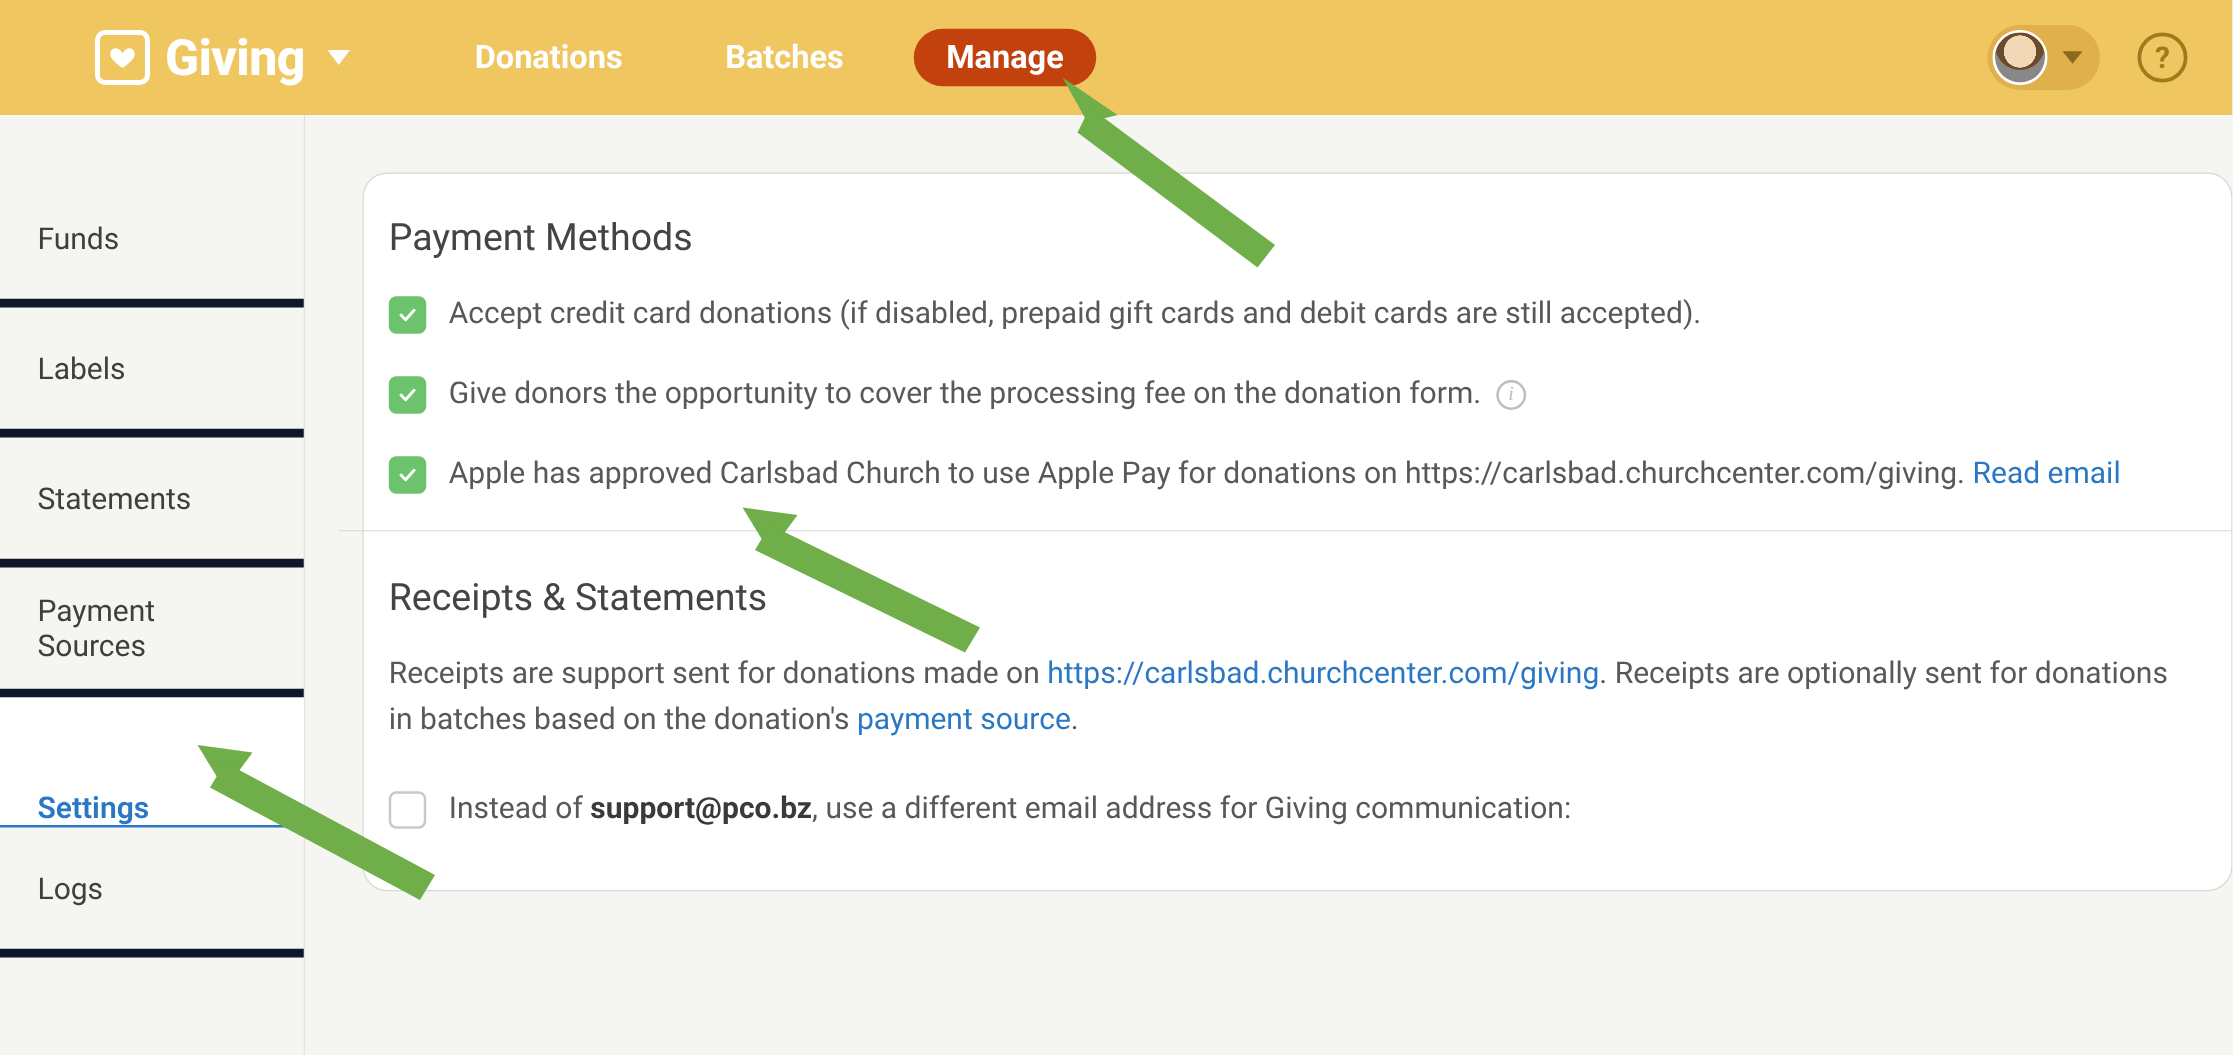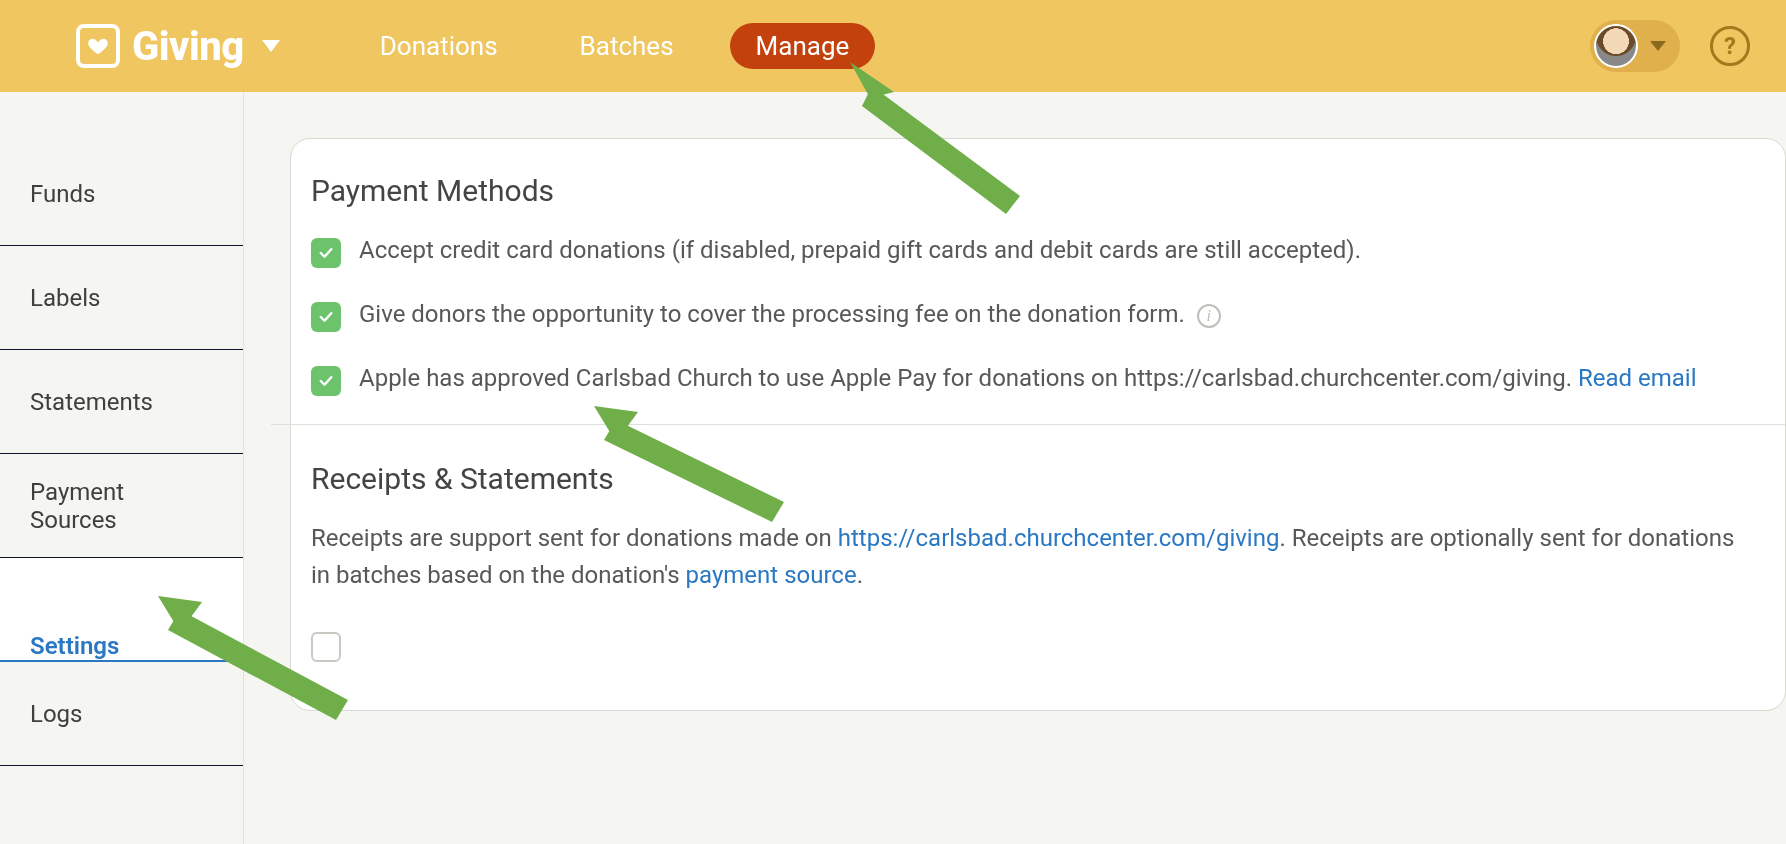"Donations" .topnav-item { font-weight: 400 -> 700 }
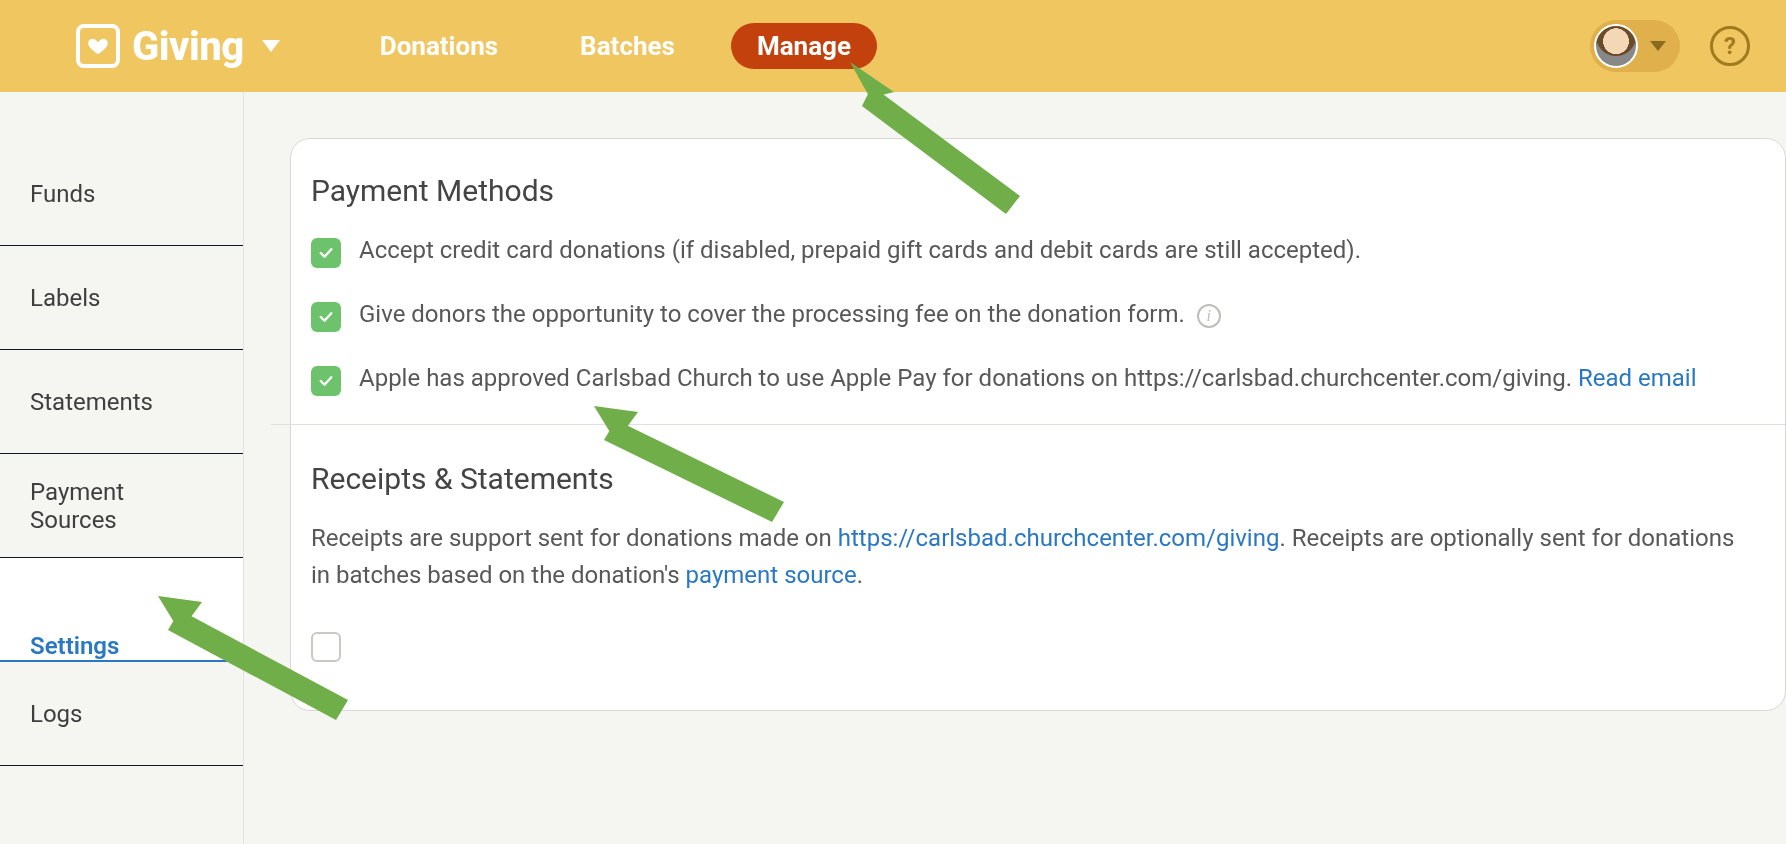"Funds" .sidebar-item { border-bottom: 1px solid #0f172a -> 7px solid #0f172a }
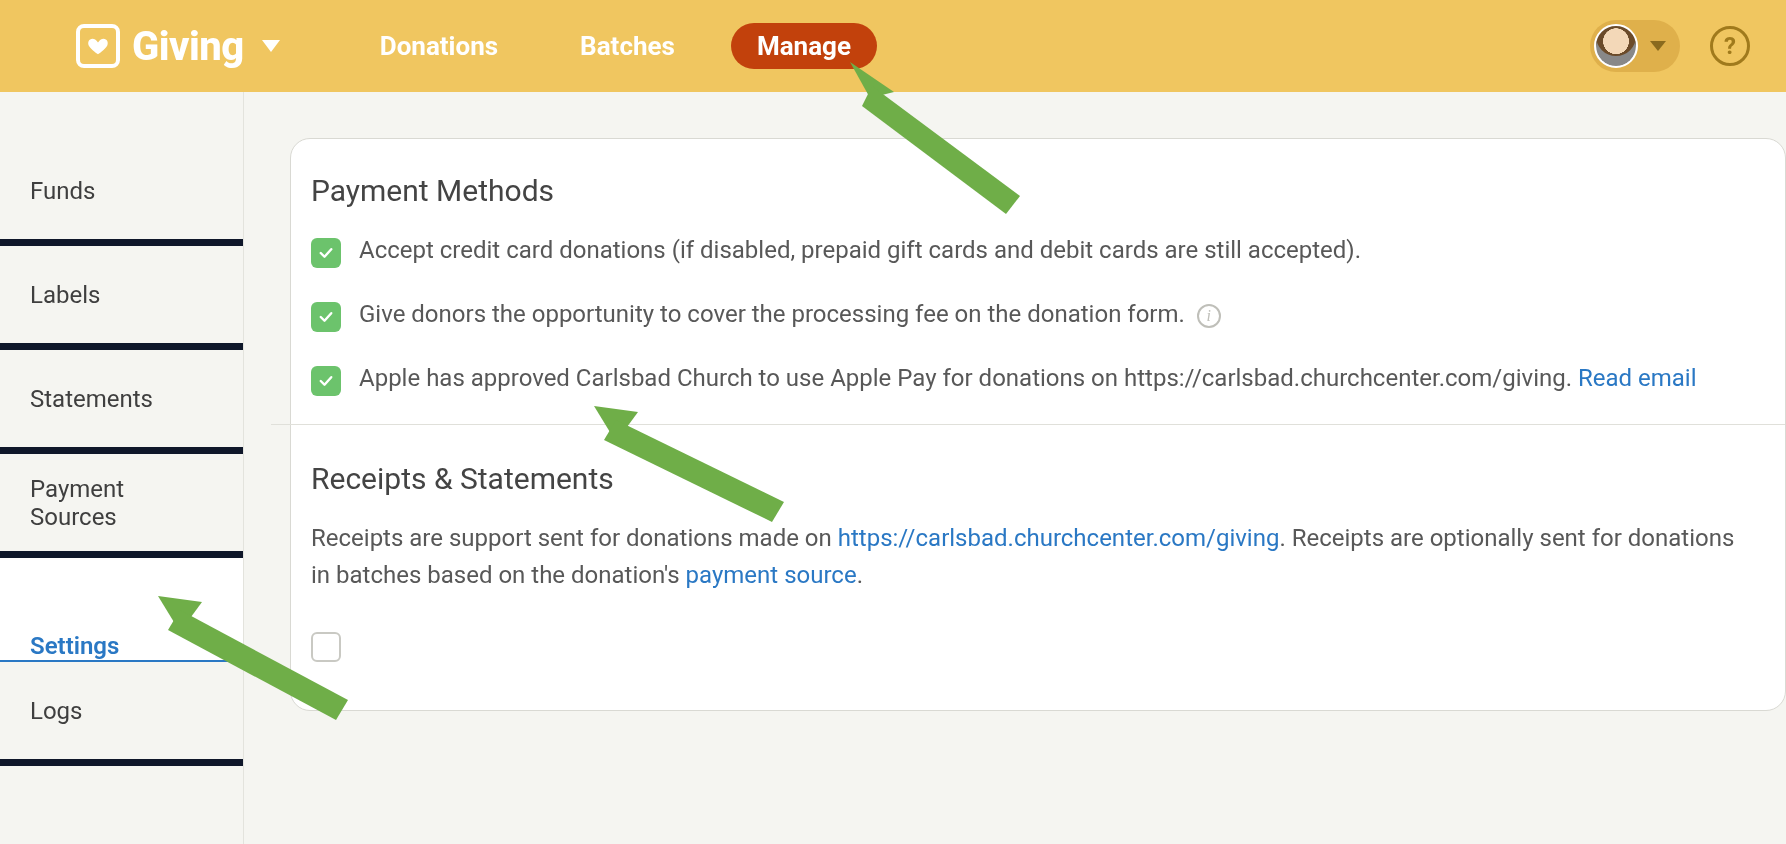"Accept credit card donations (if" .opt-row { align-items: flex-end -> center }
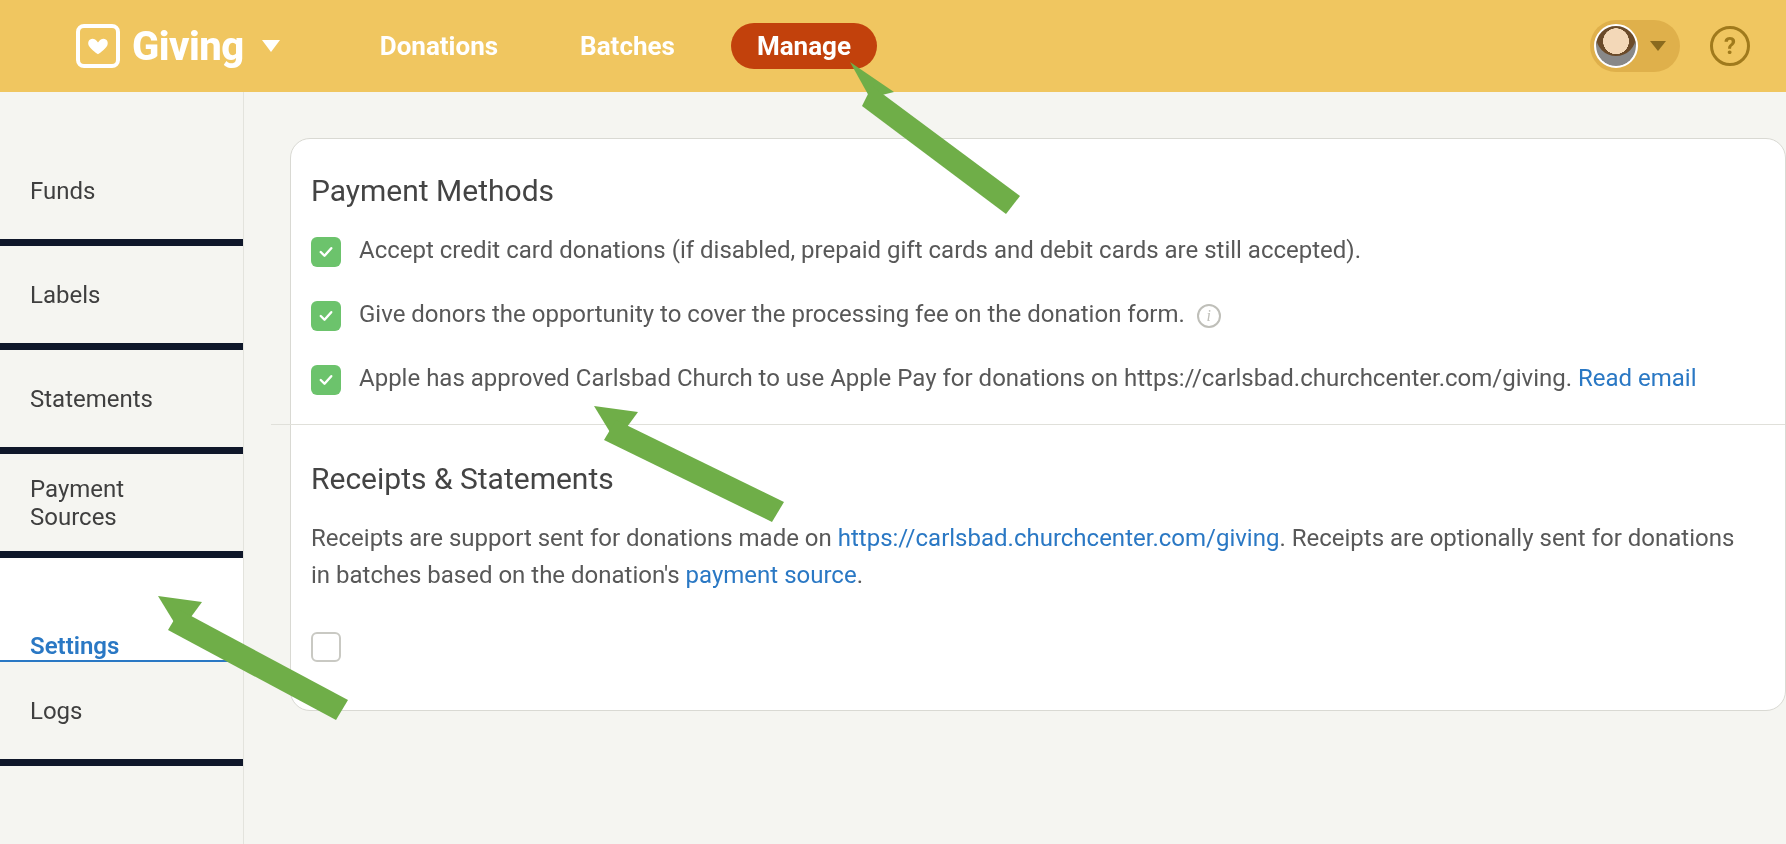"Instead of support@pco.bz, use a" span { html: none -> <span> <span>Instead of </span><span>support@pco.bz</span><span>, use a different email address for Giving communication:</span> </span> }
